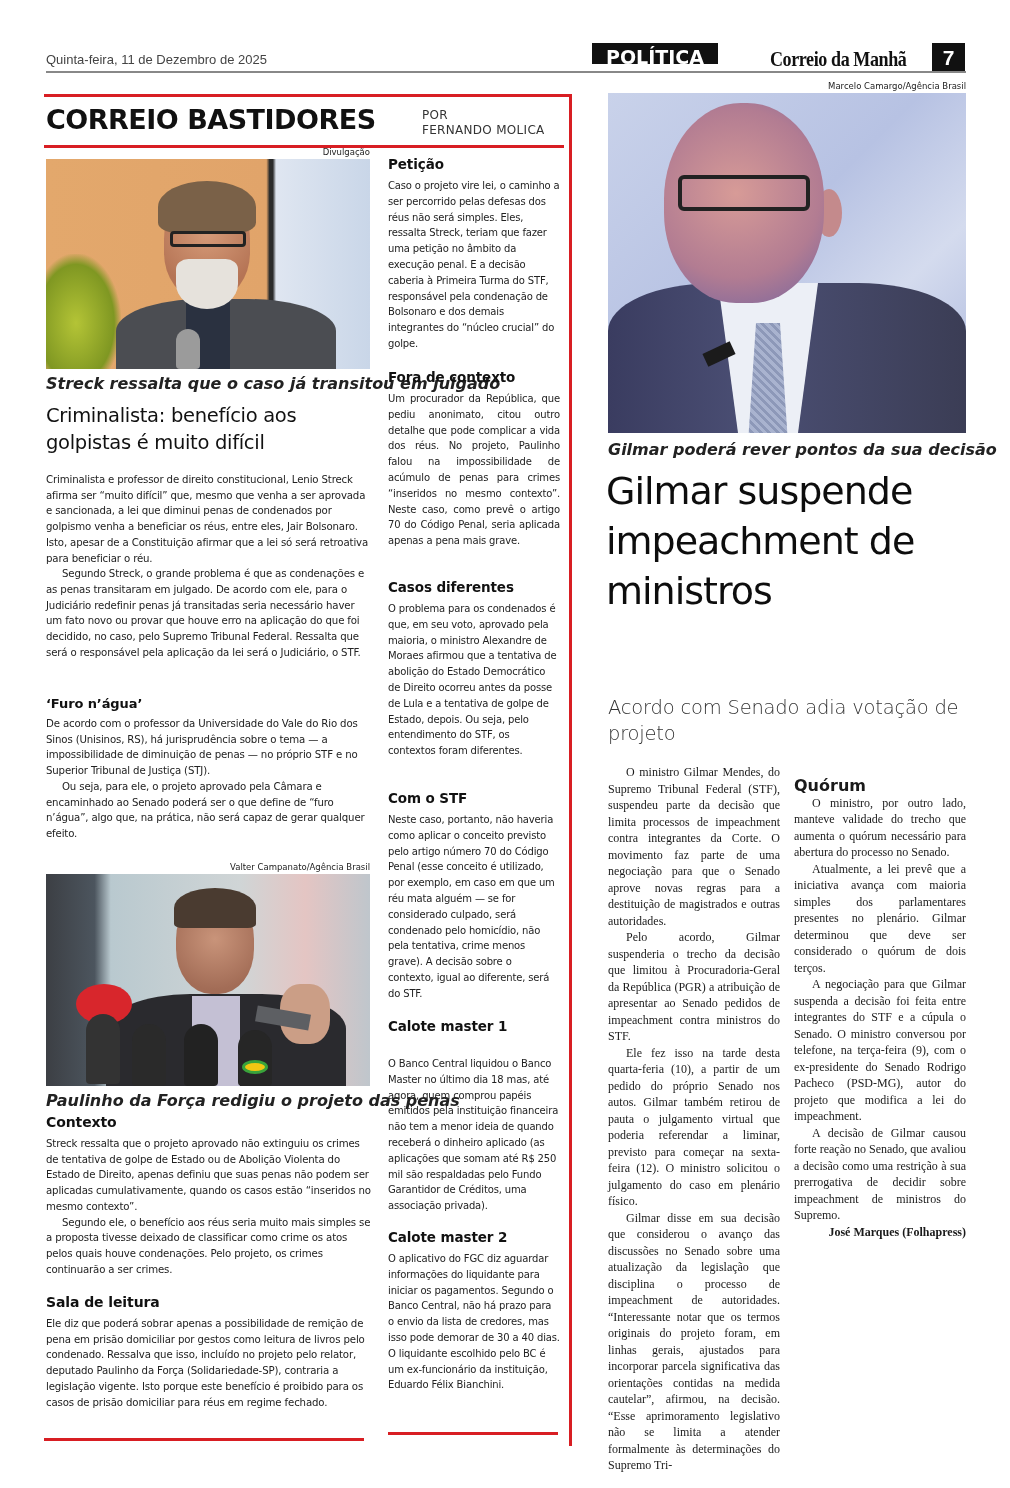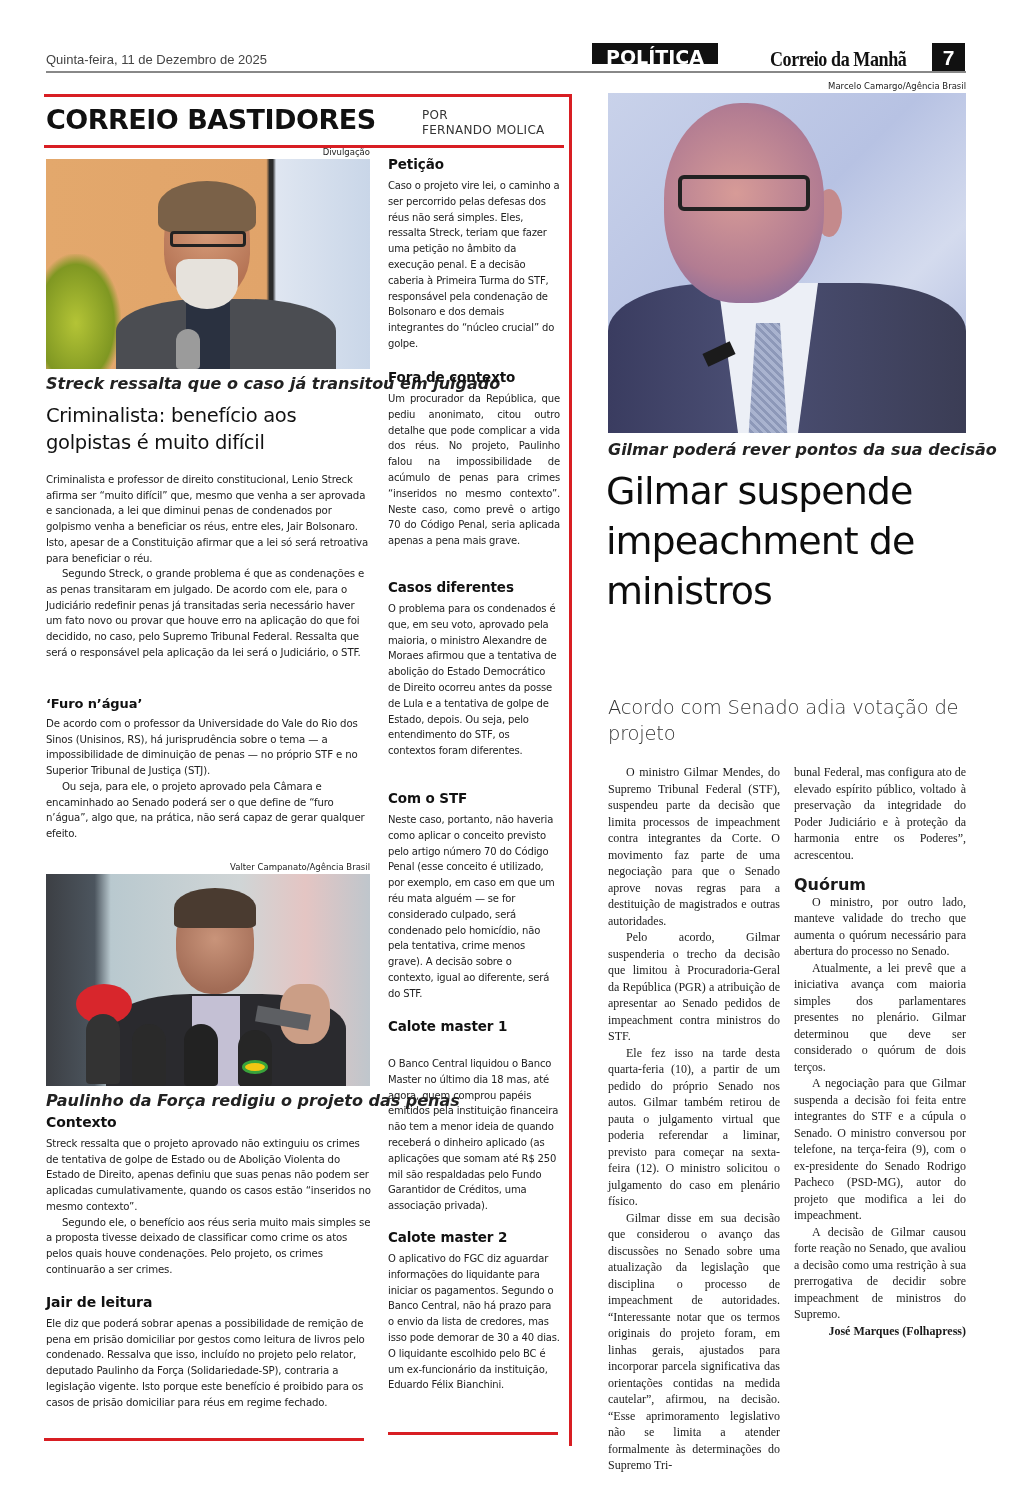"bunal Federal, mas configura ato" p.noindent { html: <p>bunal Federal, mas configura ato de elevado espírito público, voltado à preservação da integridade do Poder Judiciário e à proteção da harmonia entre os Poderes”, acrescentou.</p> -> none }
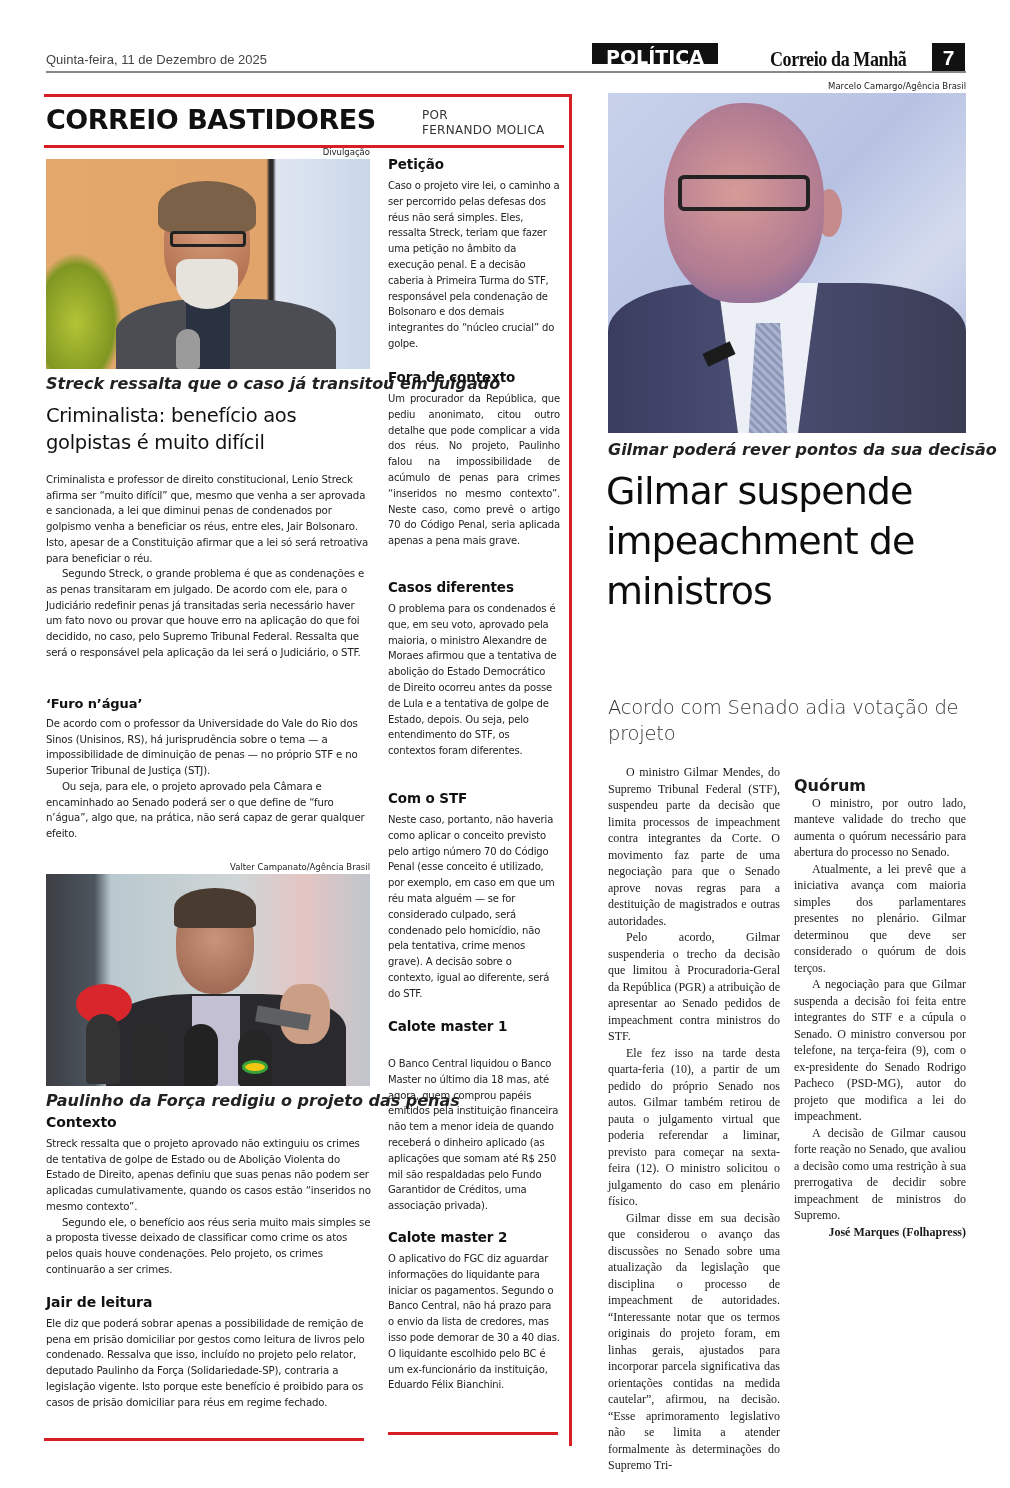"Jair de leitura" div.sub-head { text: Jair -> Sala }
